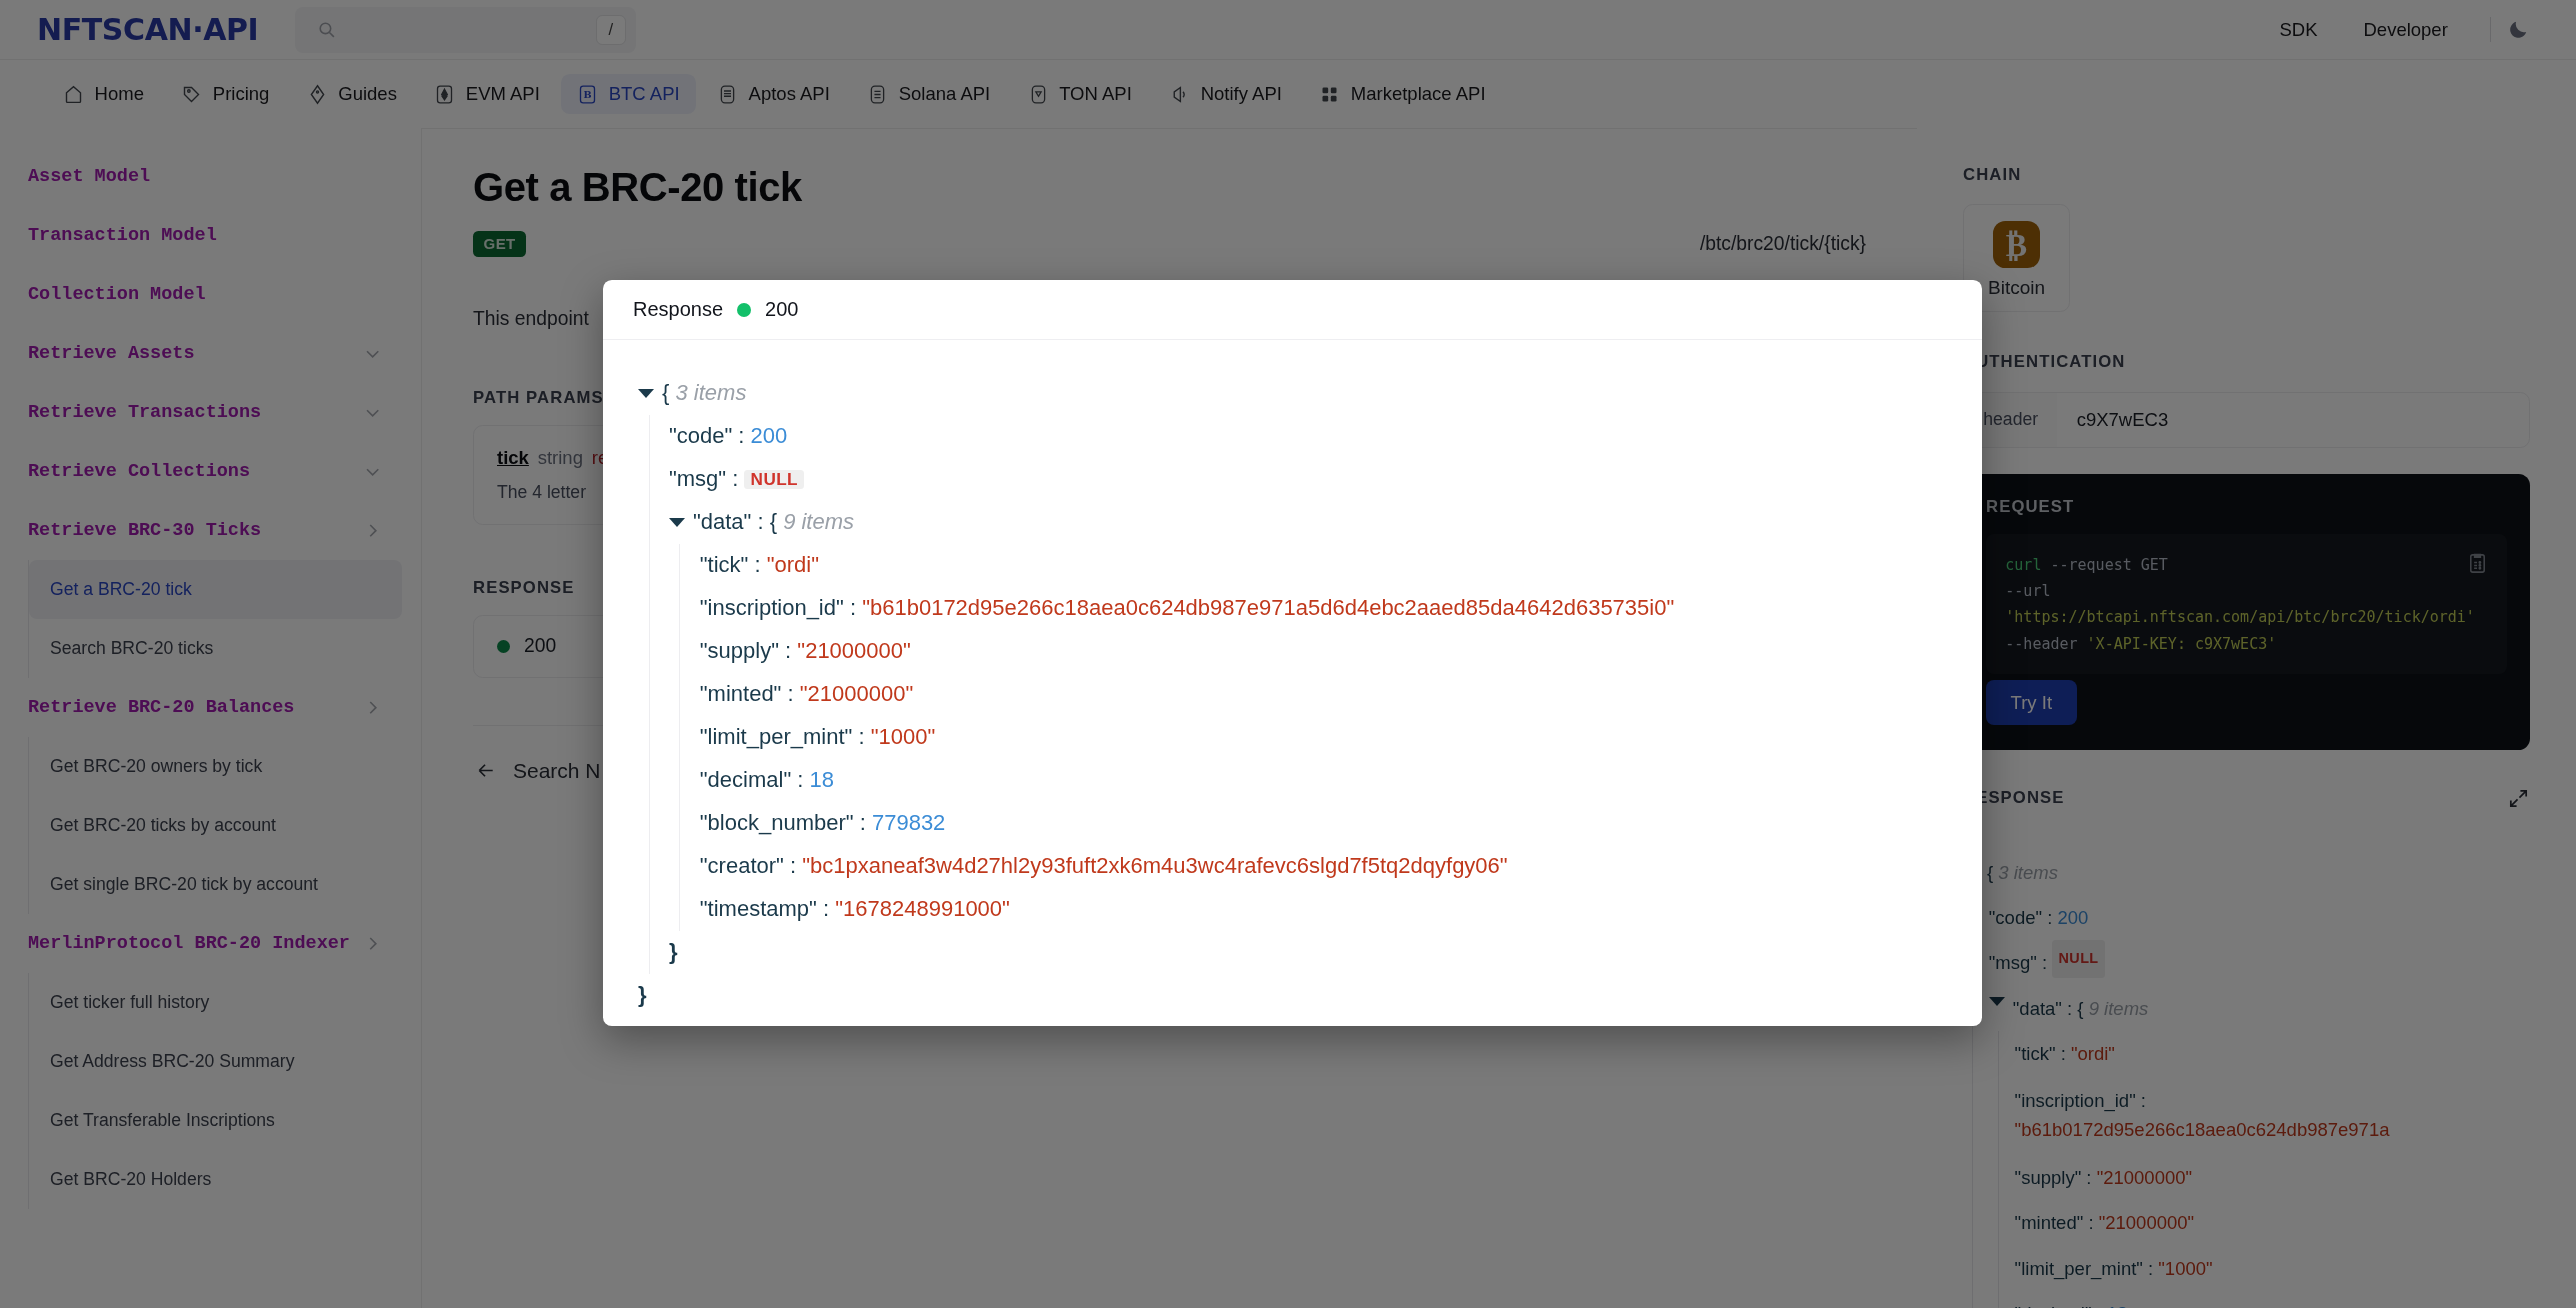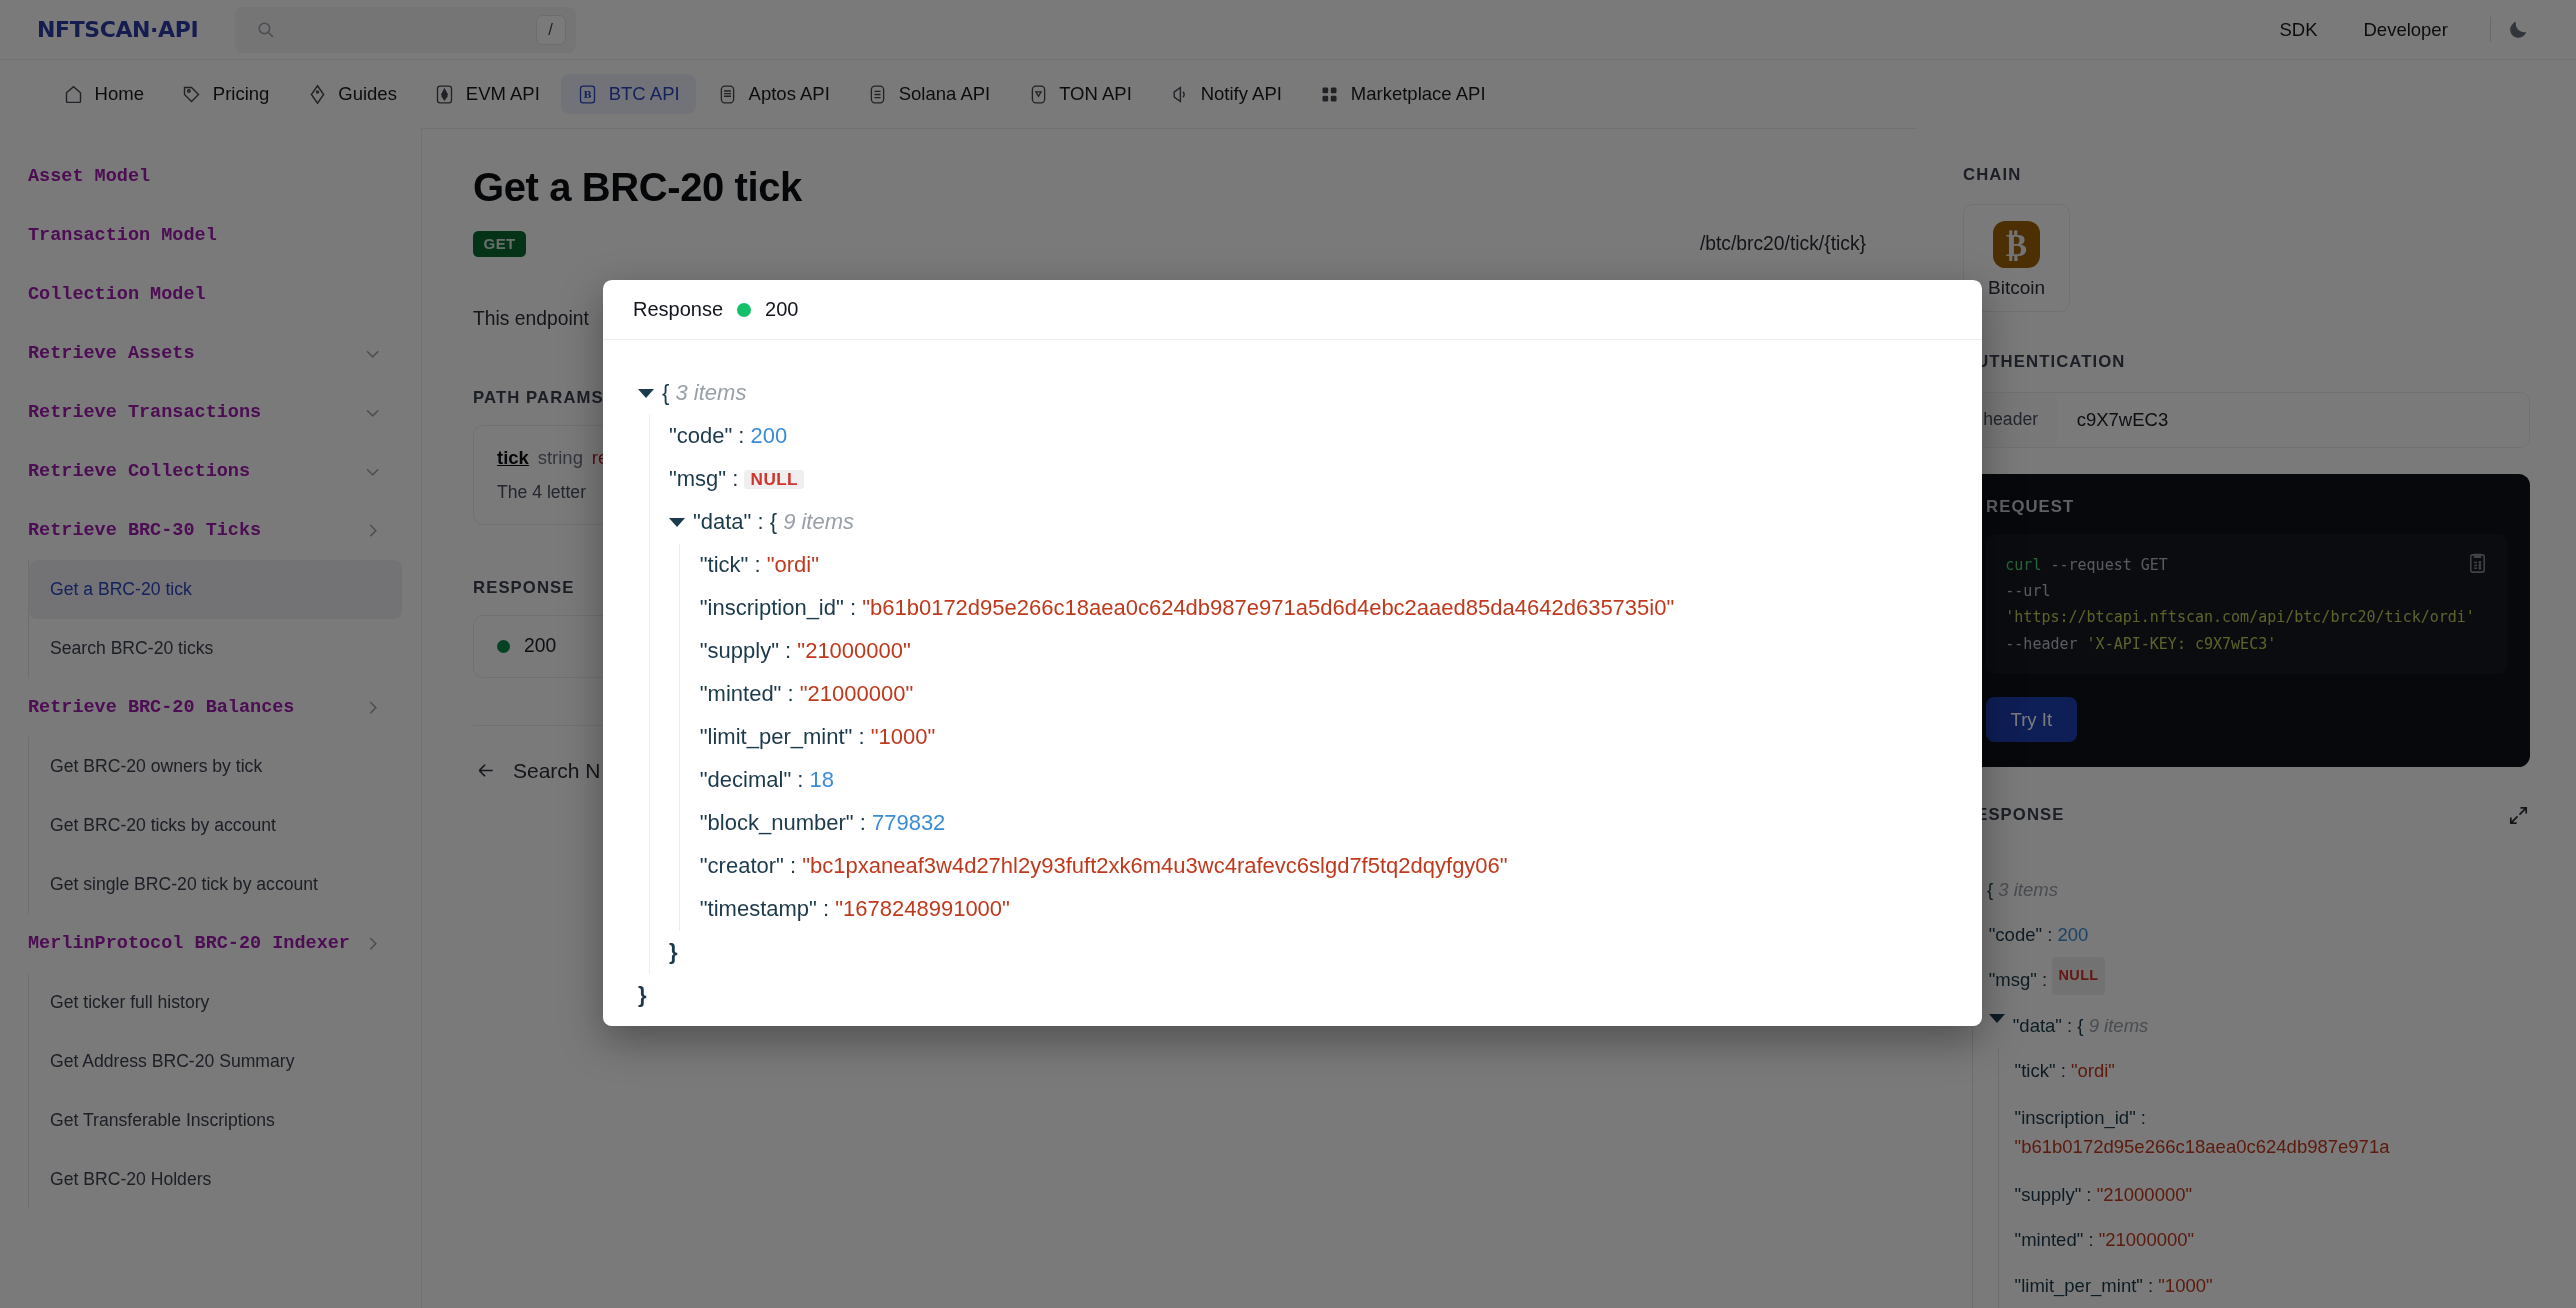"NFTSCAN·API" .logo { font-size: 22px -> 30px }
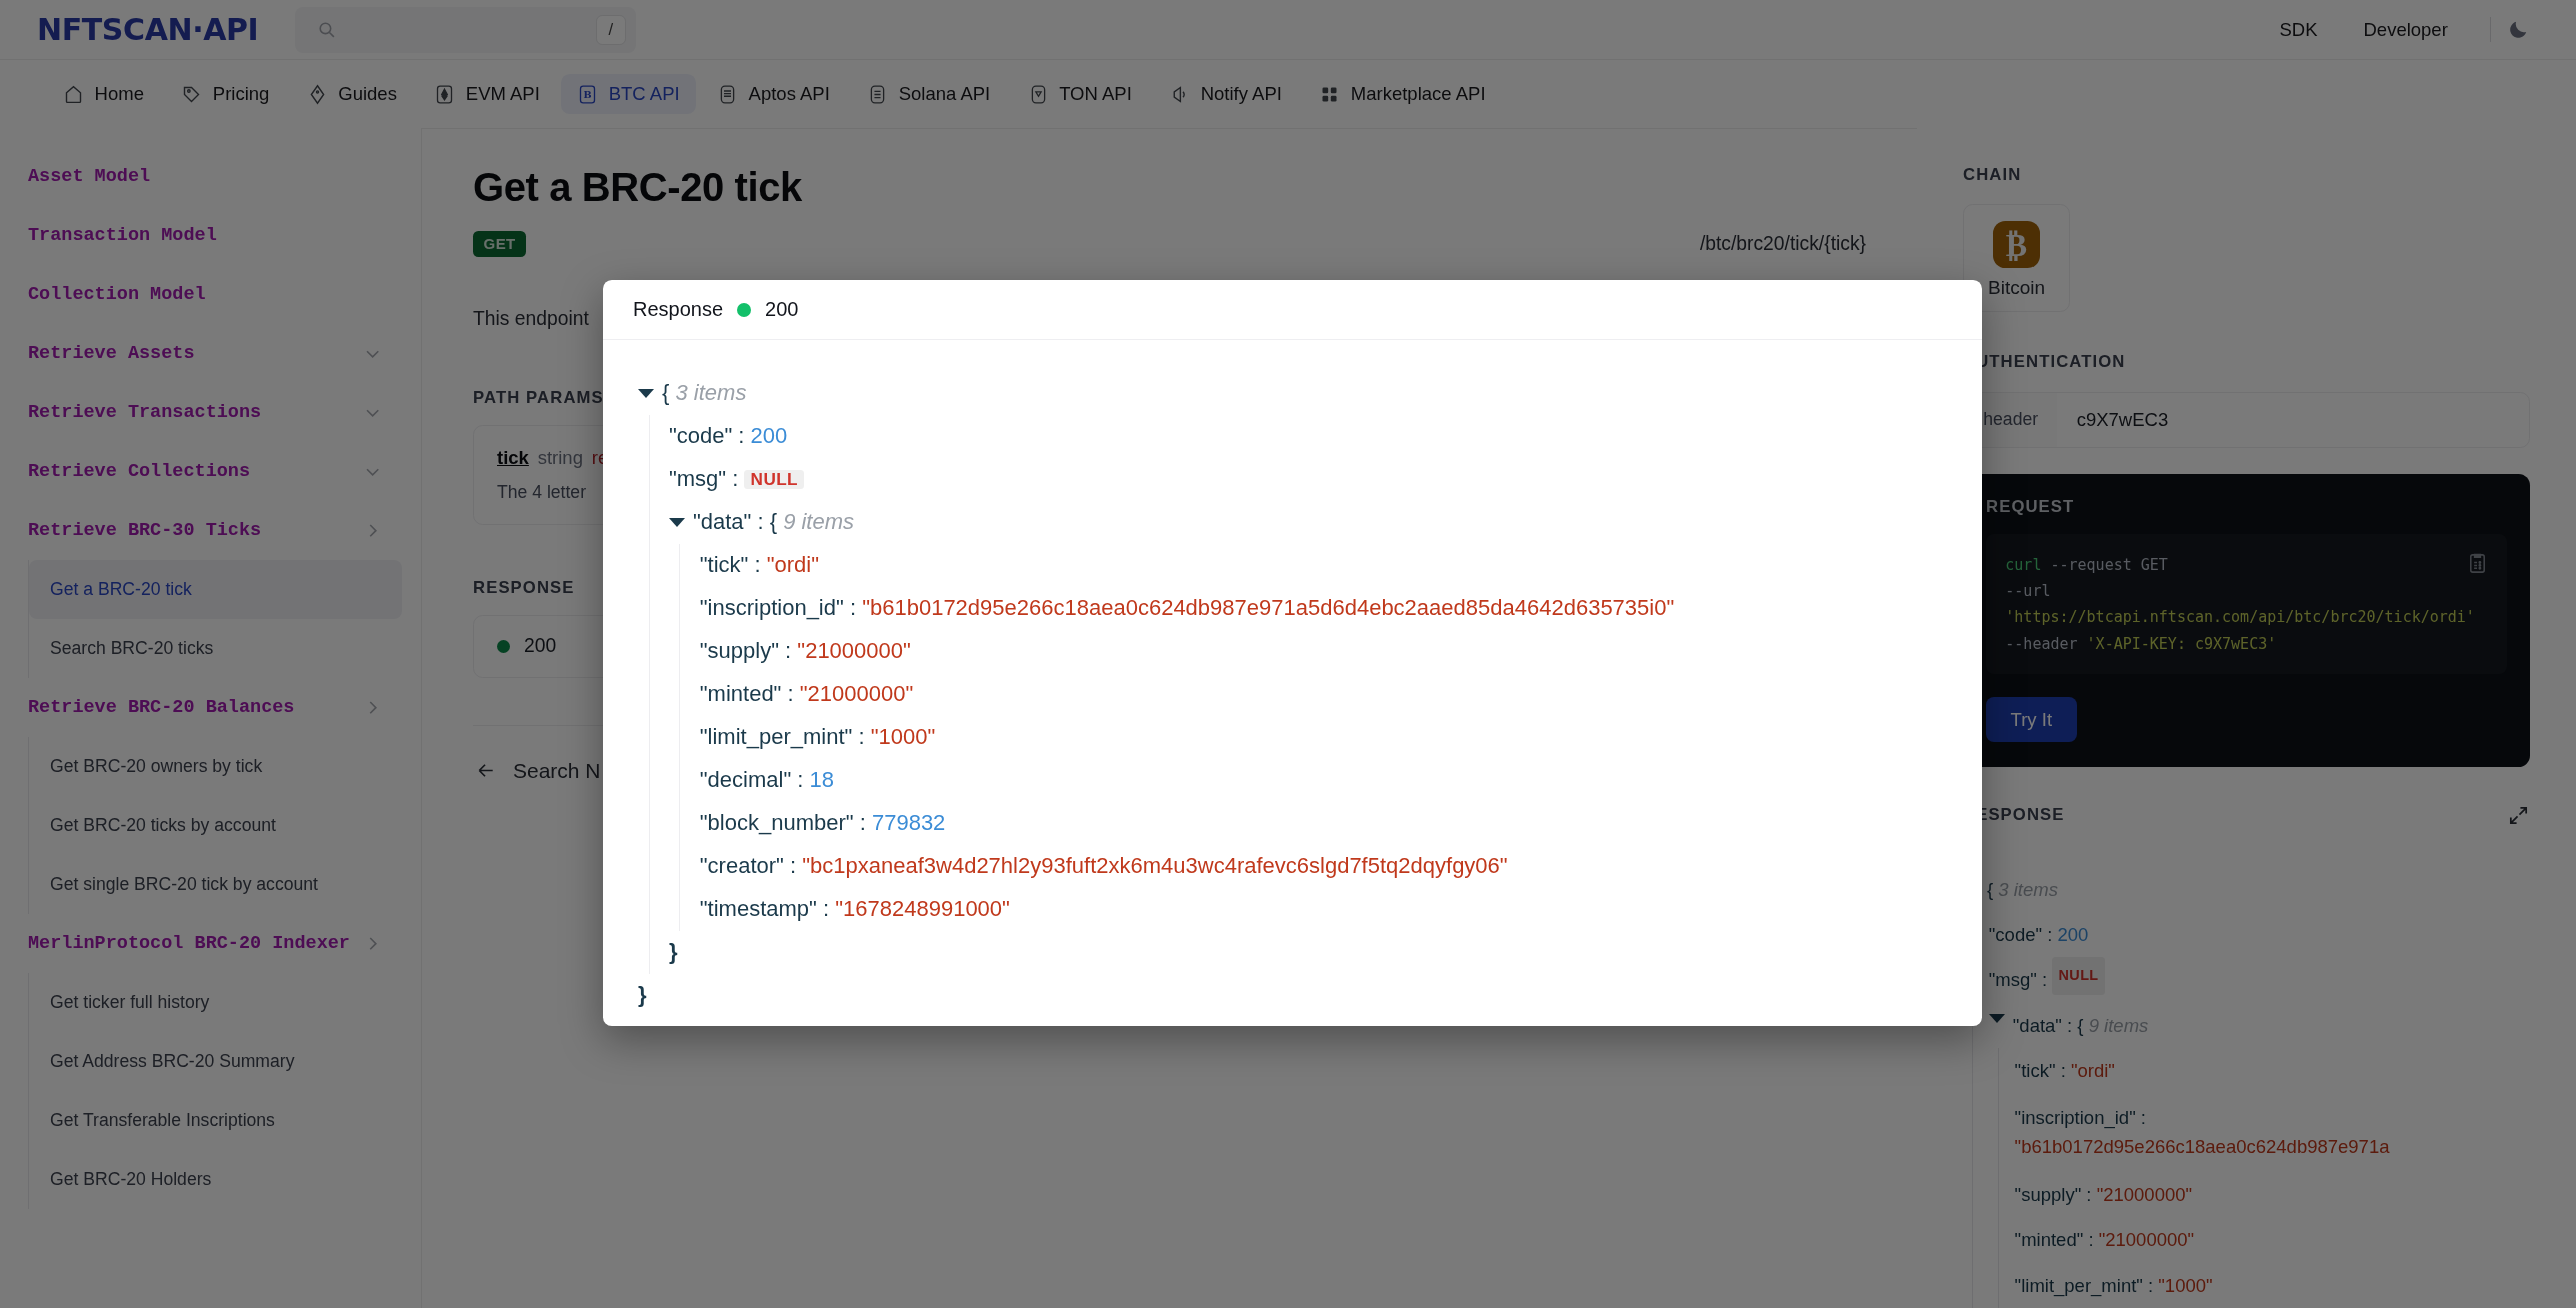"Try It" .tryit { margin-top: 23px -> 6px }
